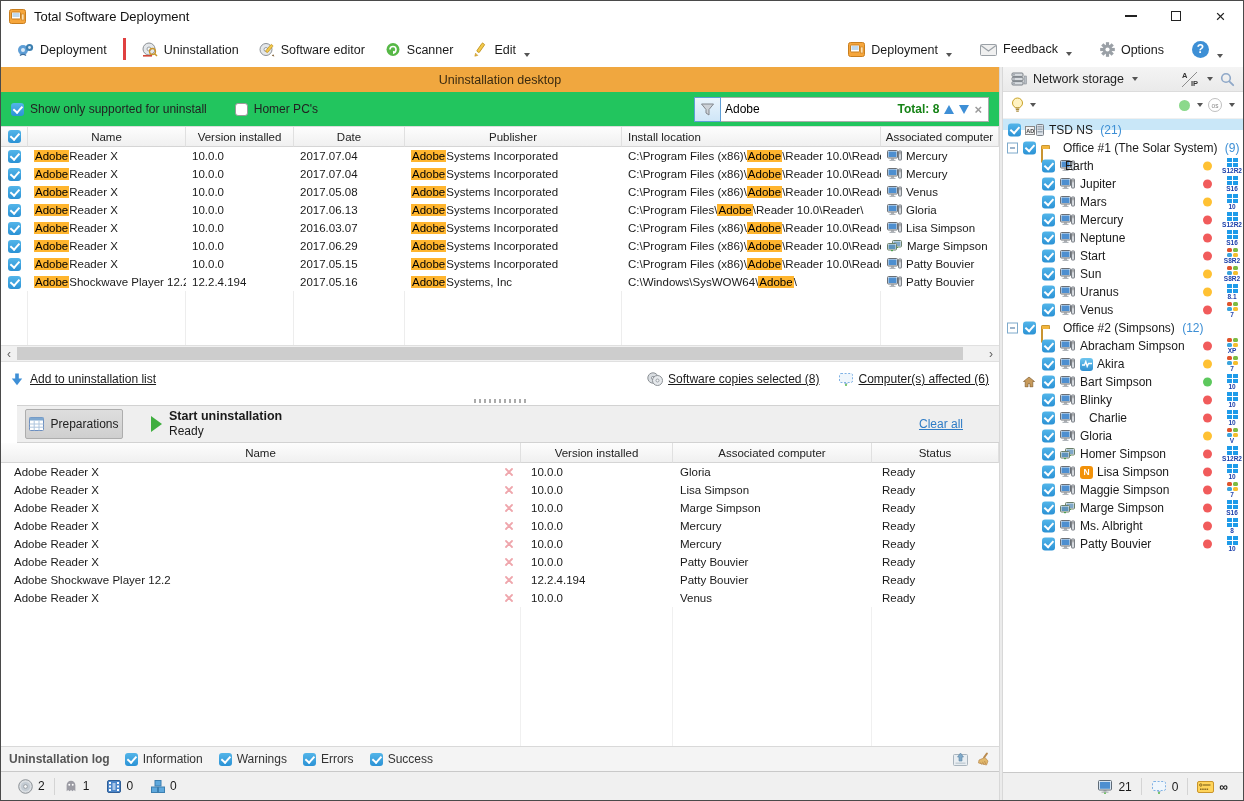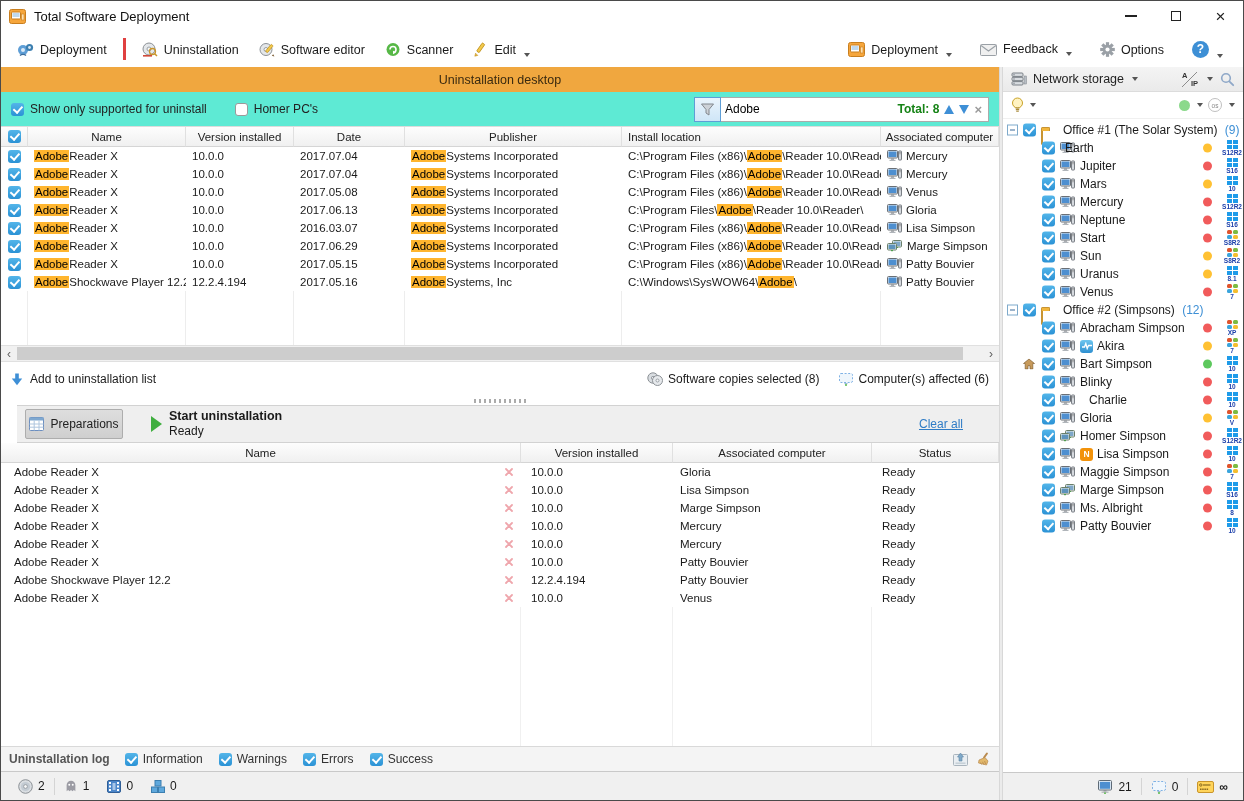"Show only supported for uninstall" .filter-row { background: #5eead4 -> #22c55e }
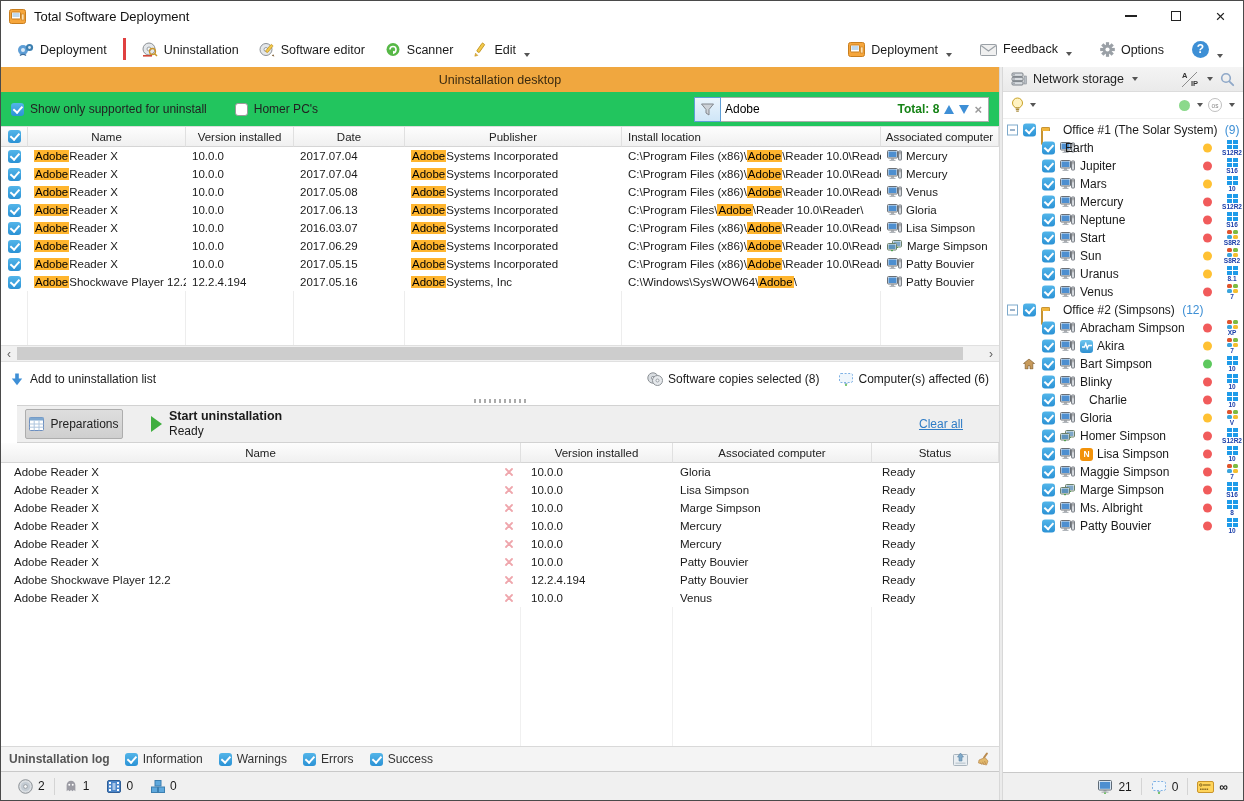"TSD NS" div.trw { html: none -> <div> <span></span> <span></span> <span> <svg> <rect></rect> <text>AD</text> <rect></rect> <rect></rect> <rect></rect> <rect></rect> </svg> </span> <span>TSD NS&nbsp;<span>(21)</span></span> </div> }
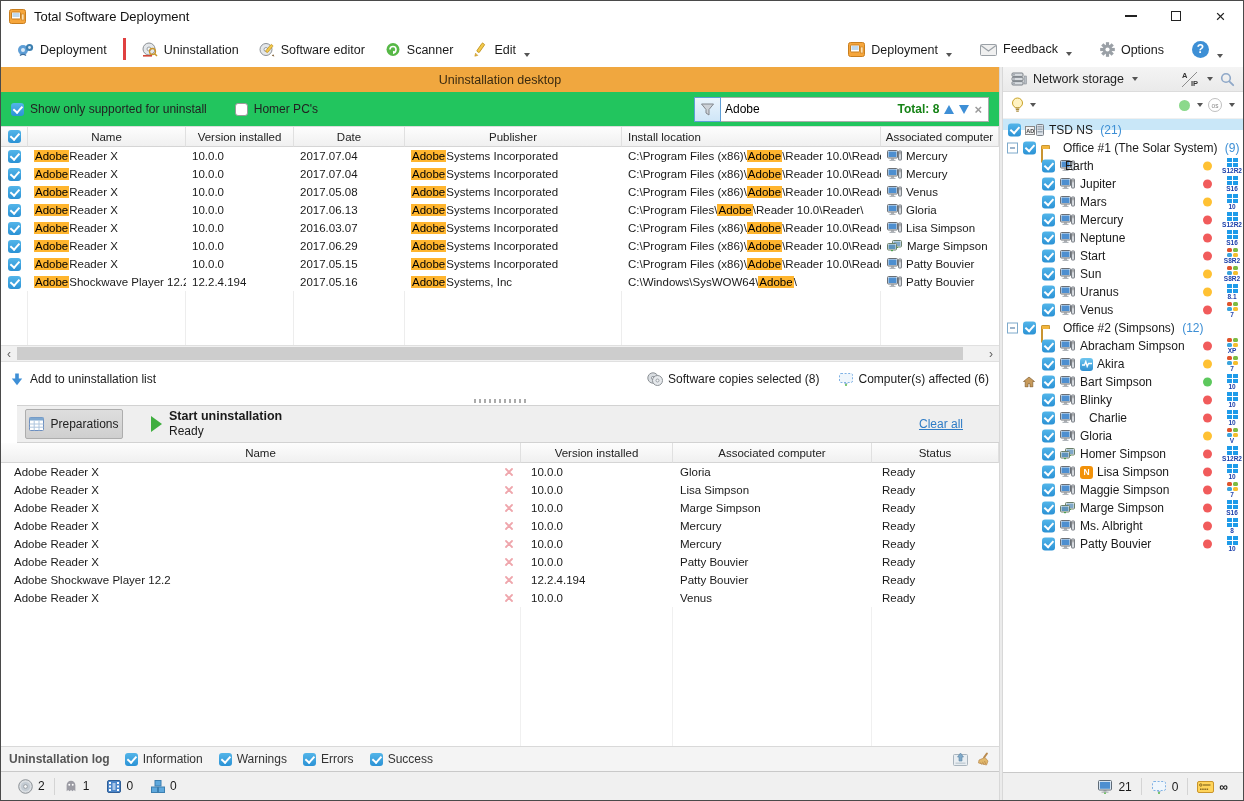"Add to uninstallation list" .action-row { text-decoration: none -> underline }
